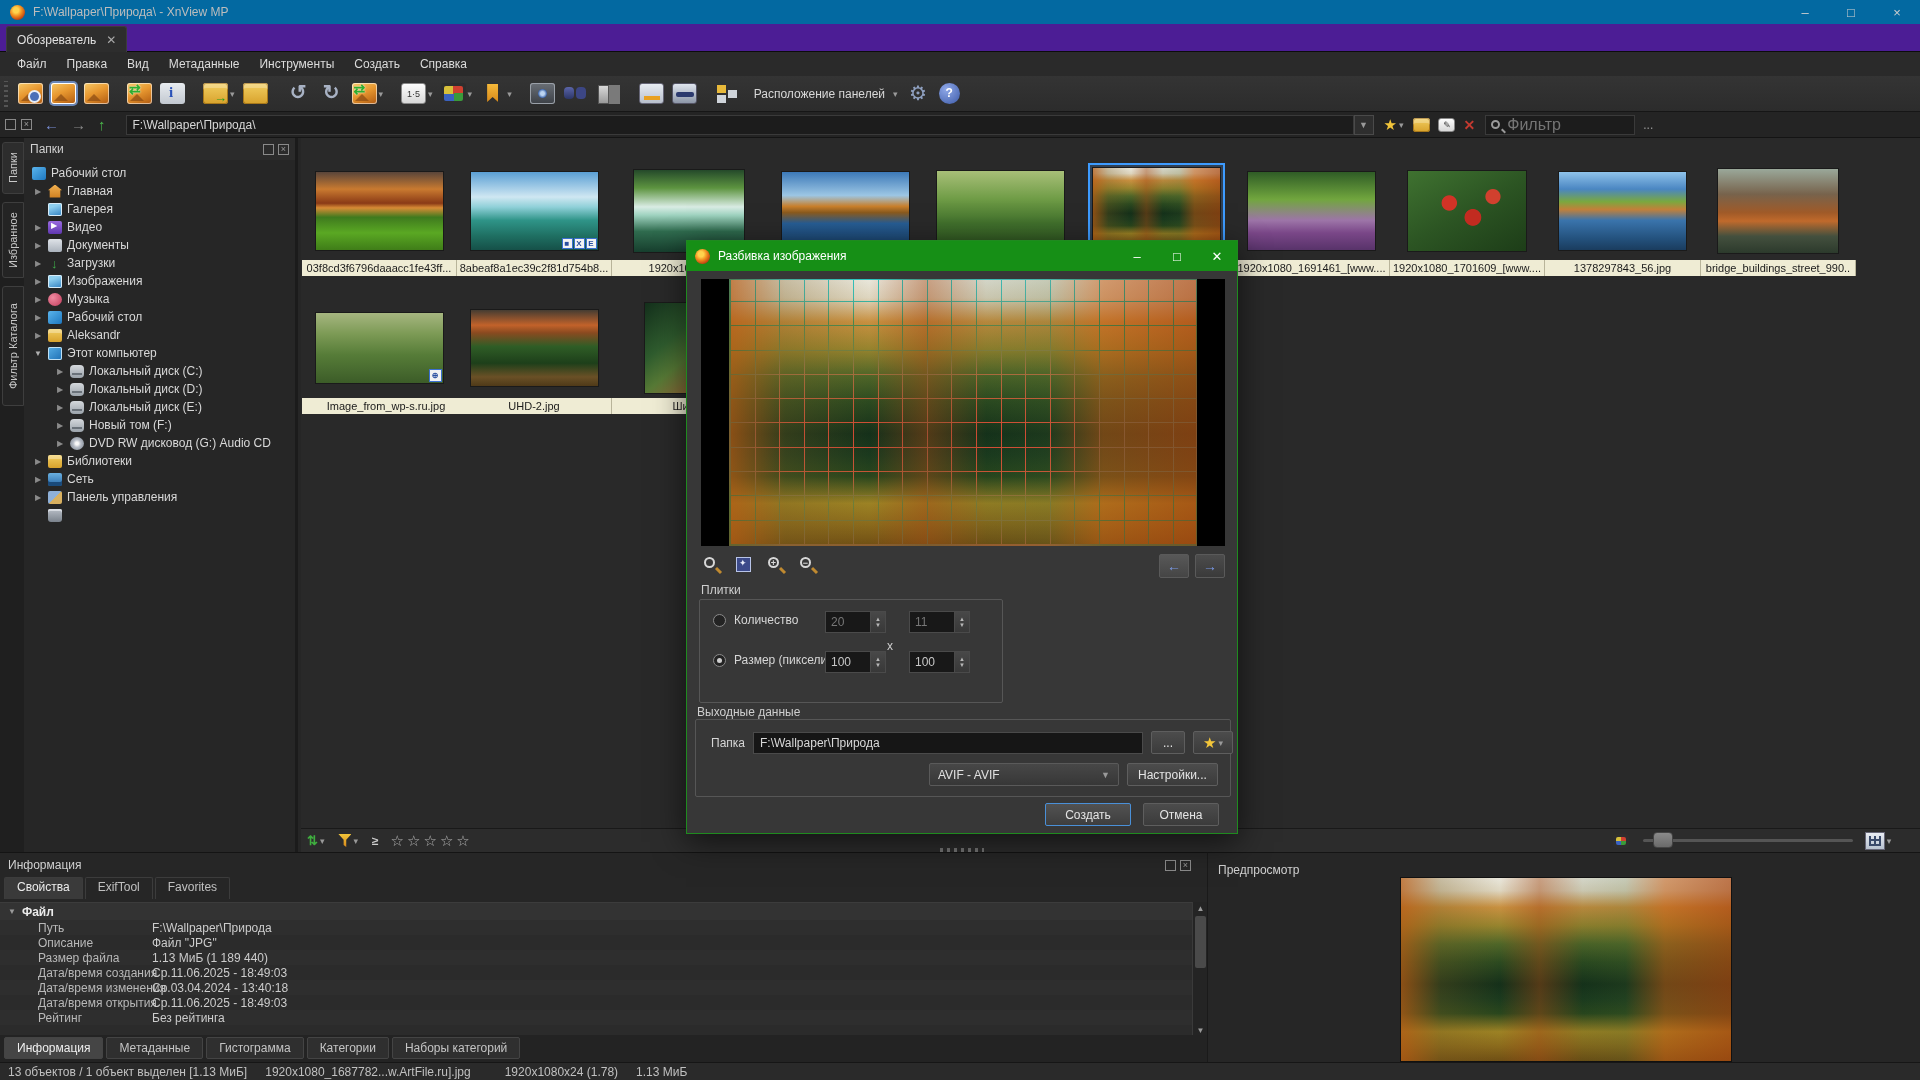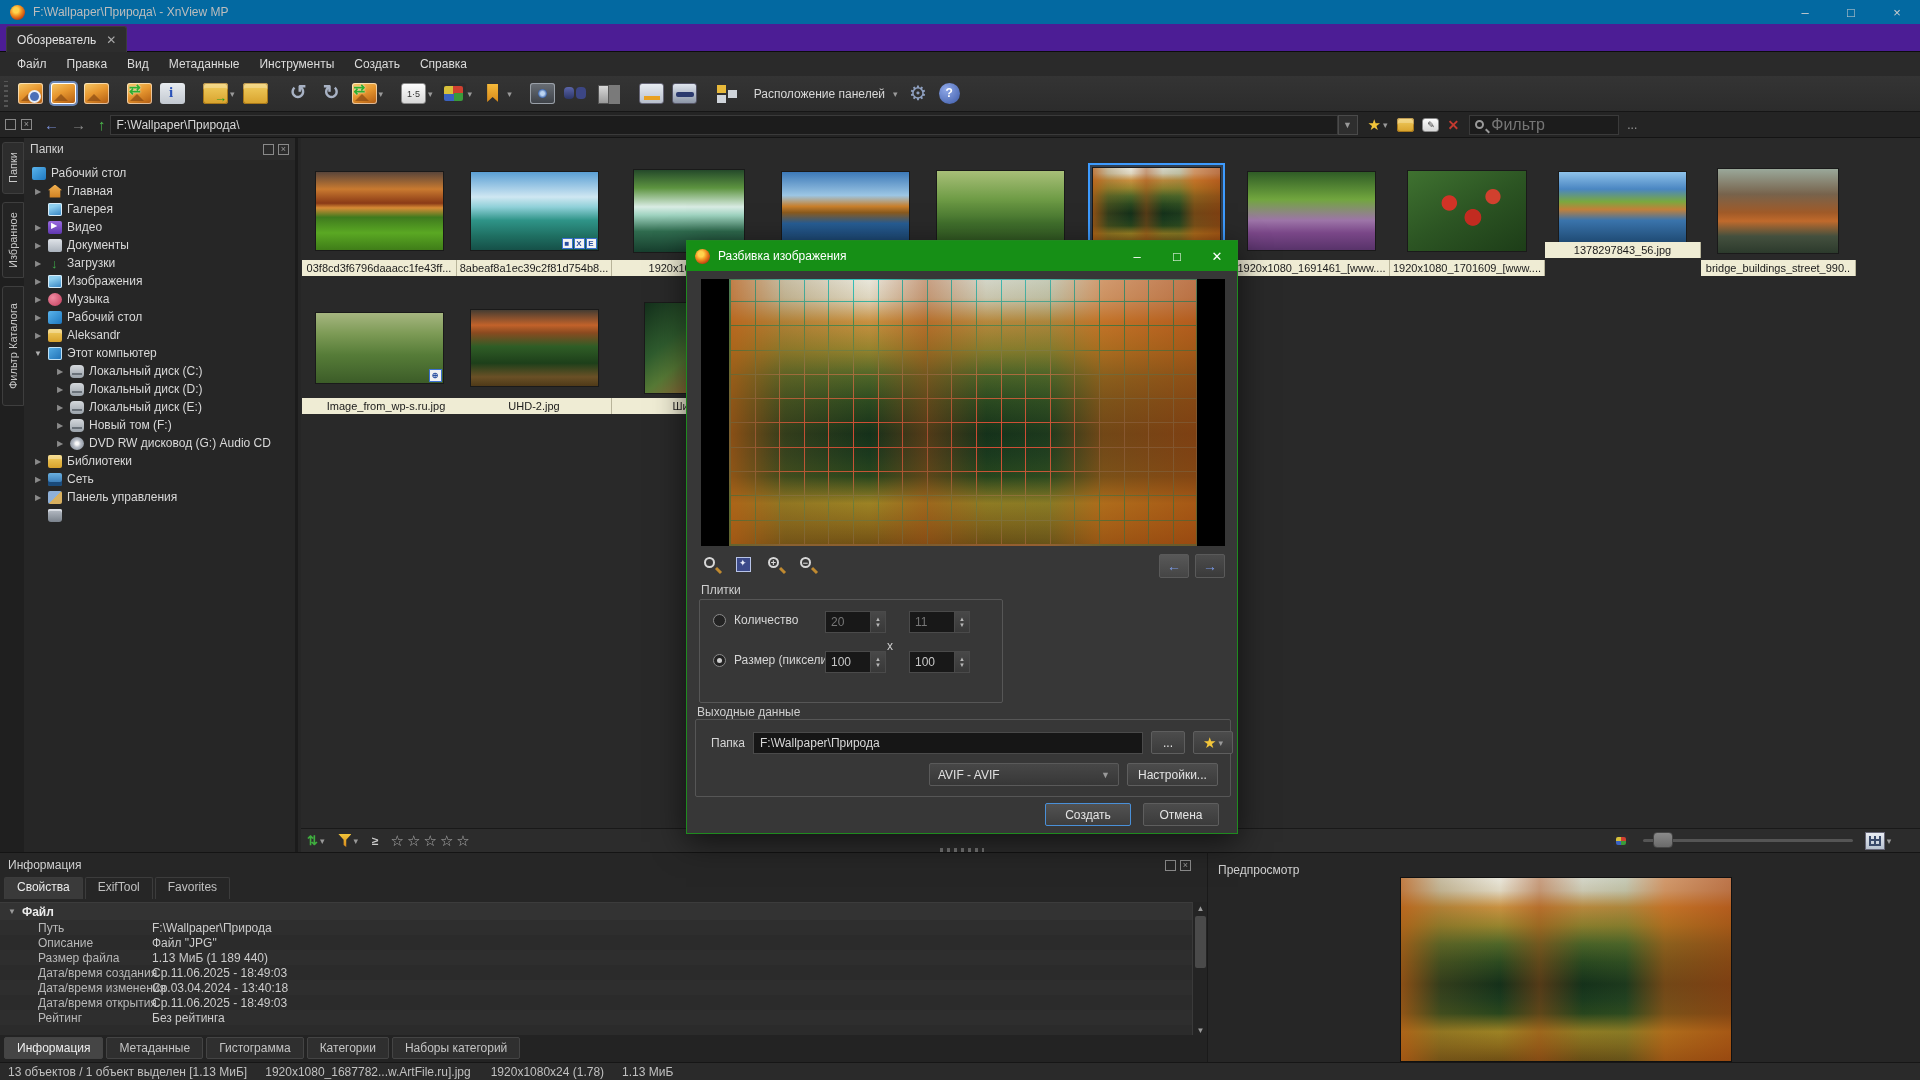"F:\Wallpaper\Природа\" .addrinput { margin-left: 4px -> 20px }
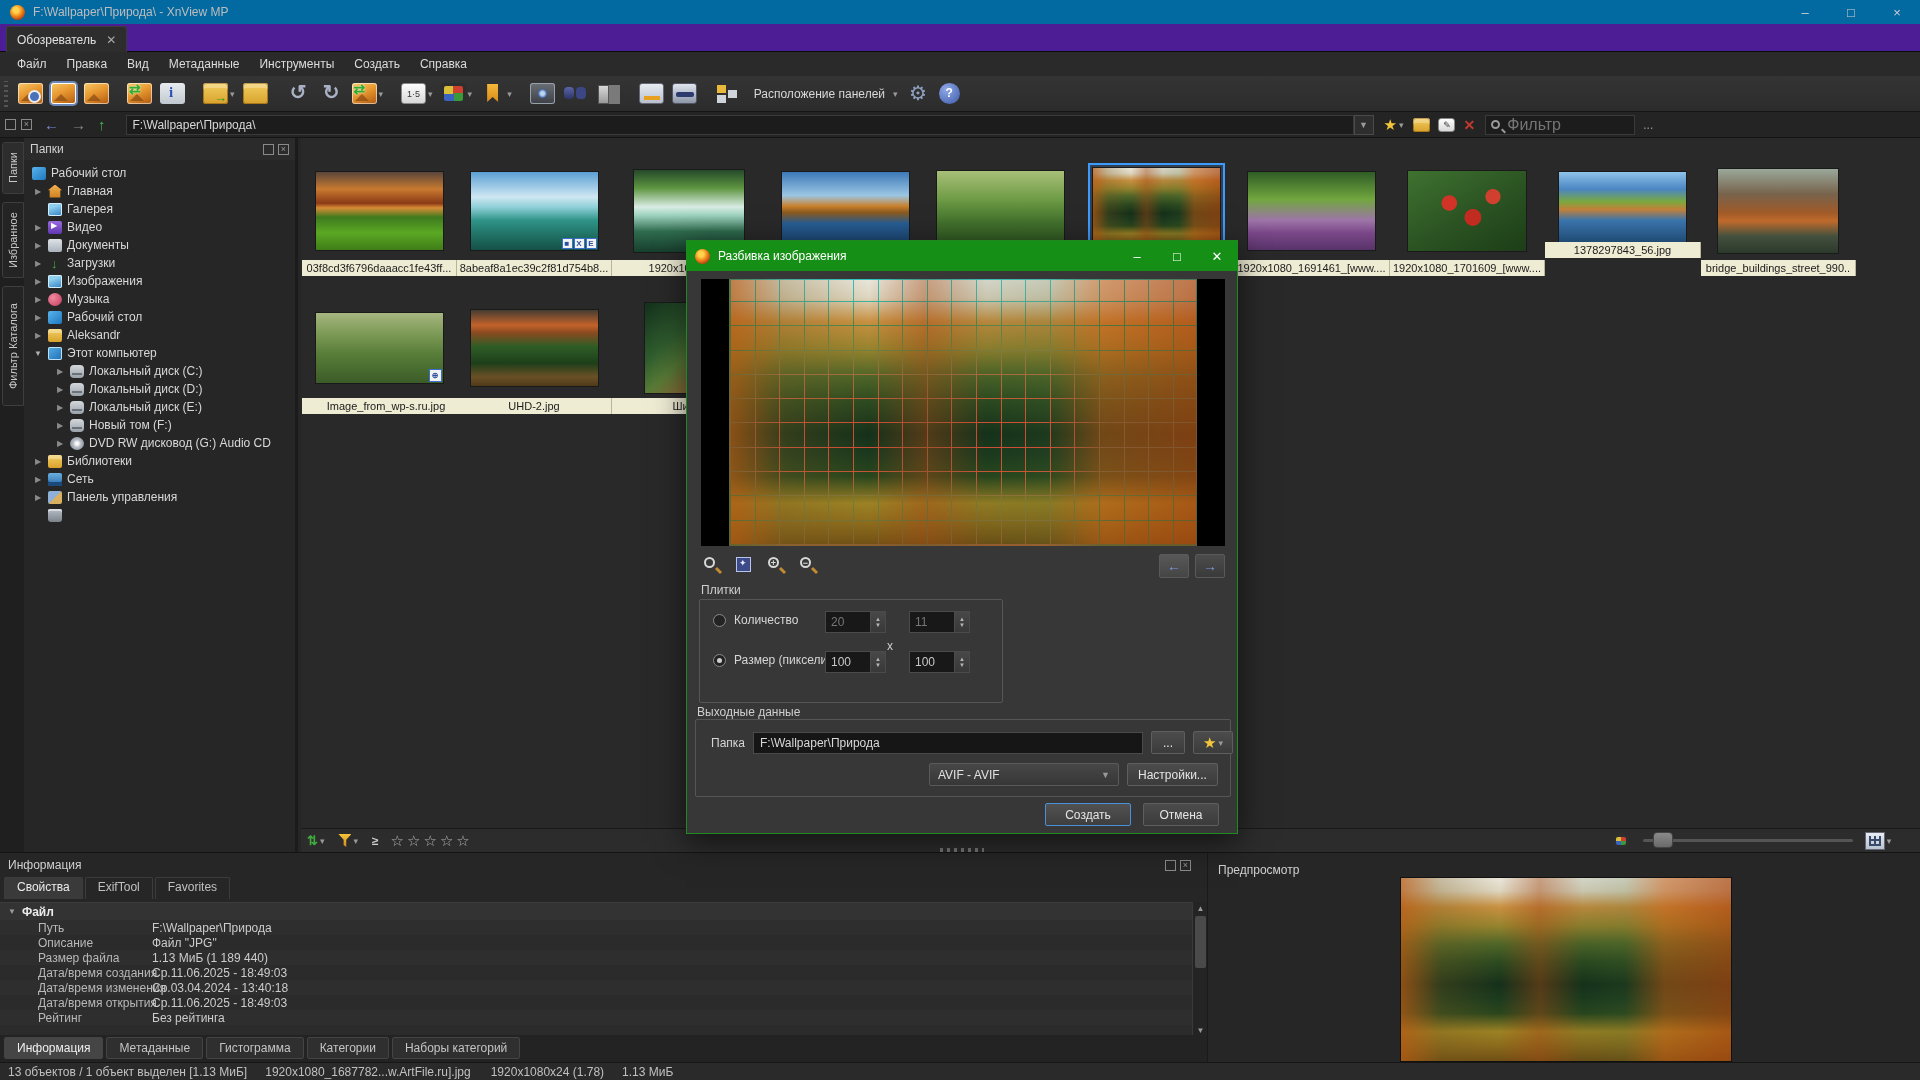"1378297843_56.jpg" div.nameline { top: 104px -> 122px }
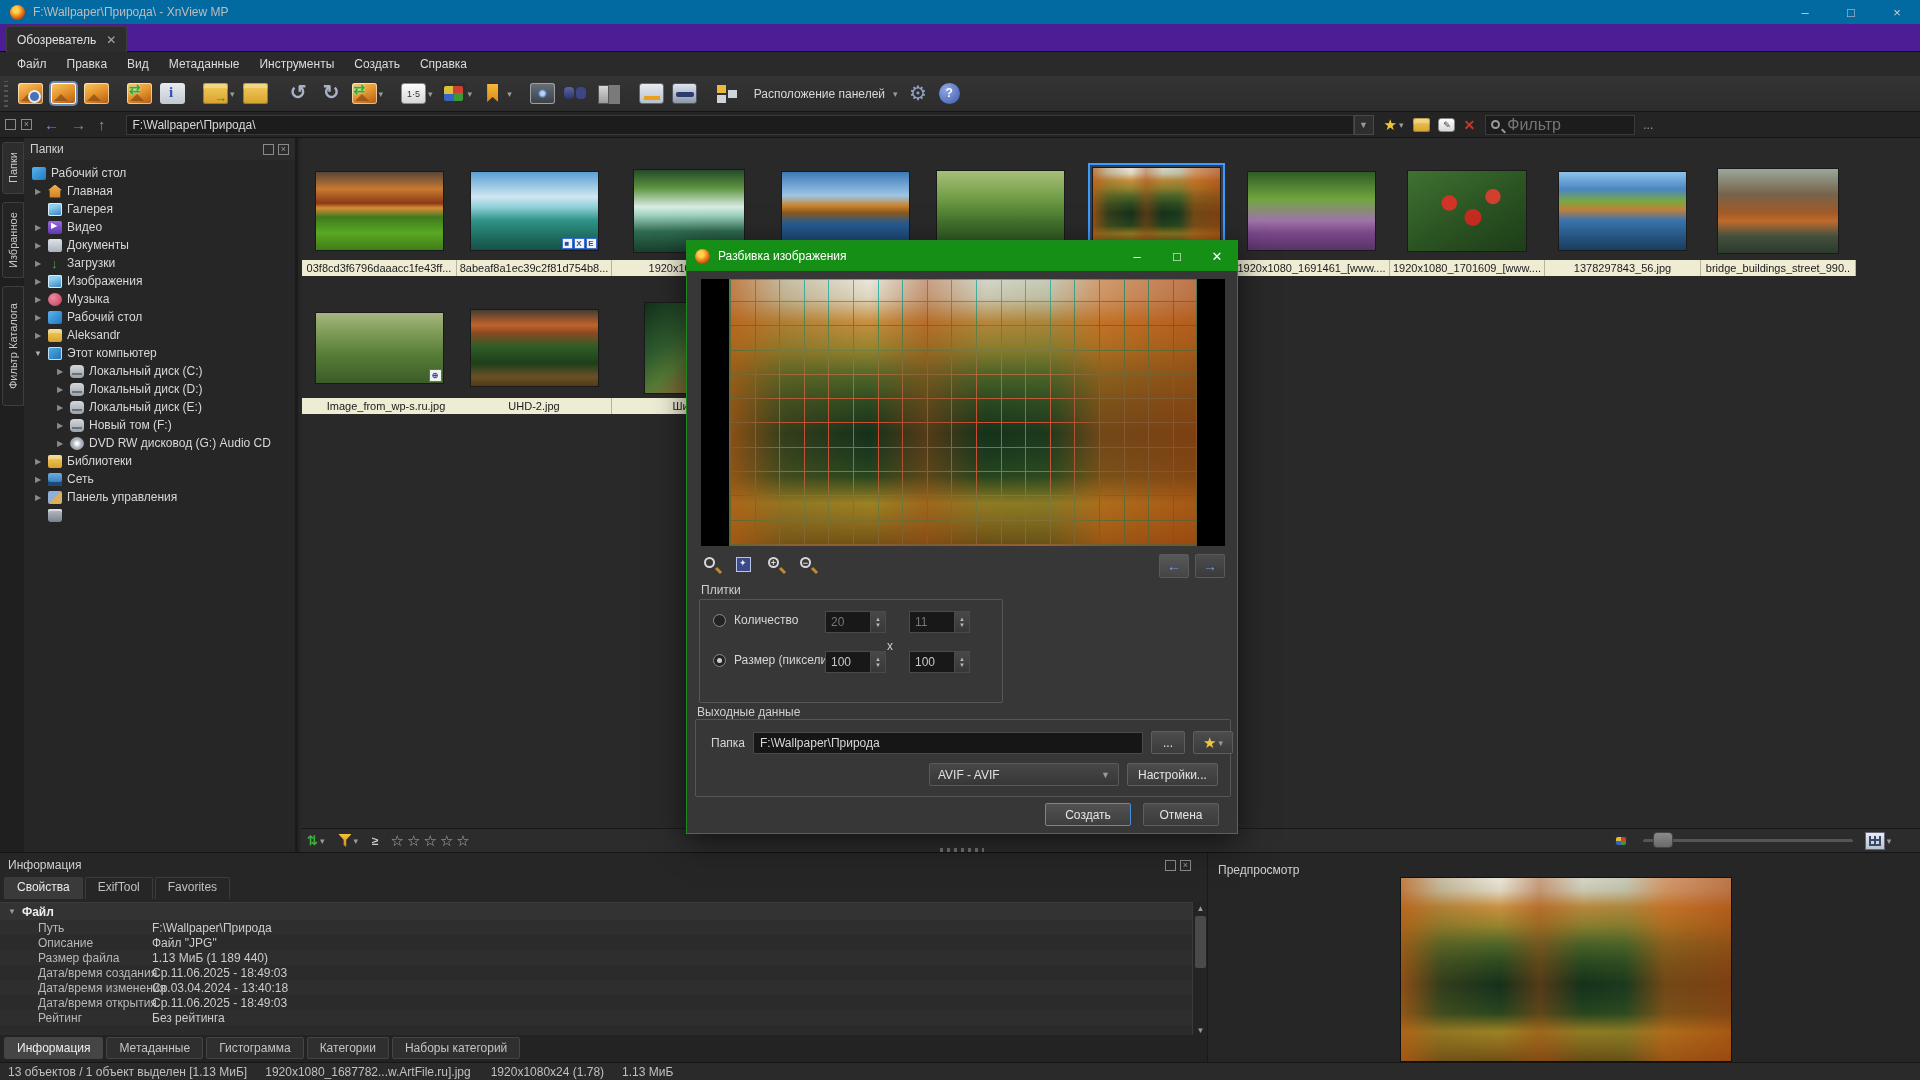"1920x1080x24 (1.78)" span { margin-left: 20px -> 34px }
